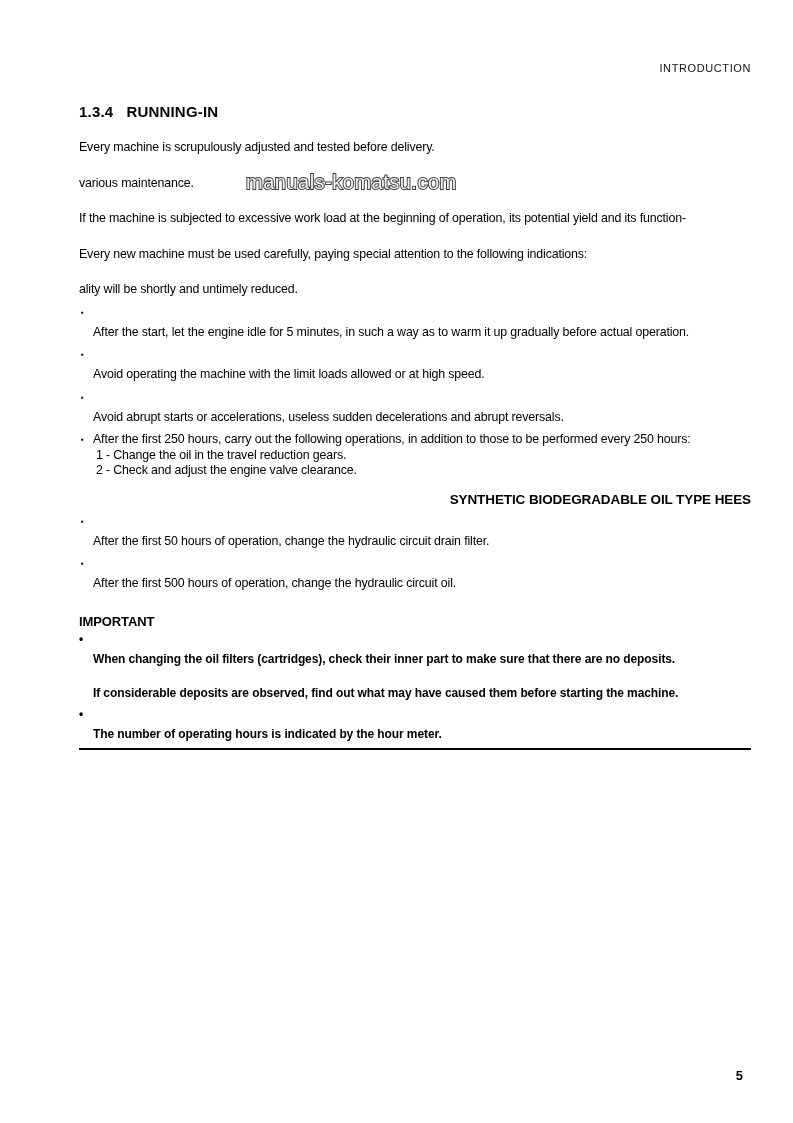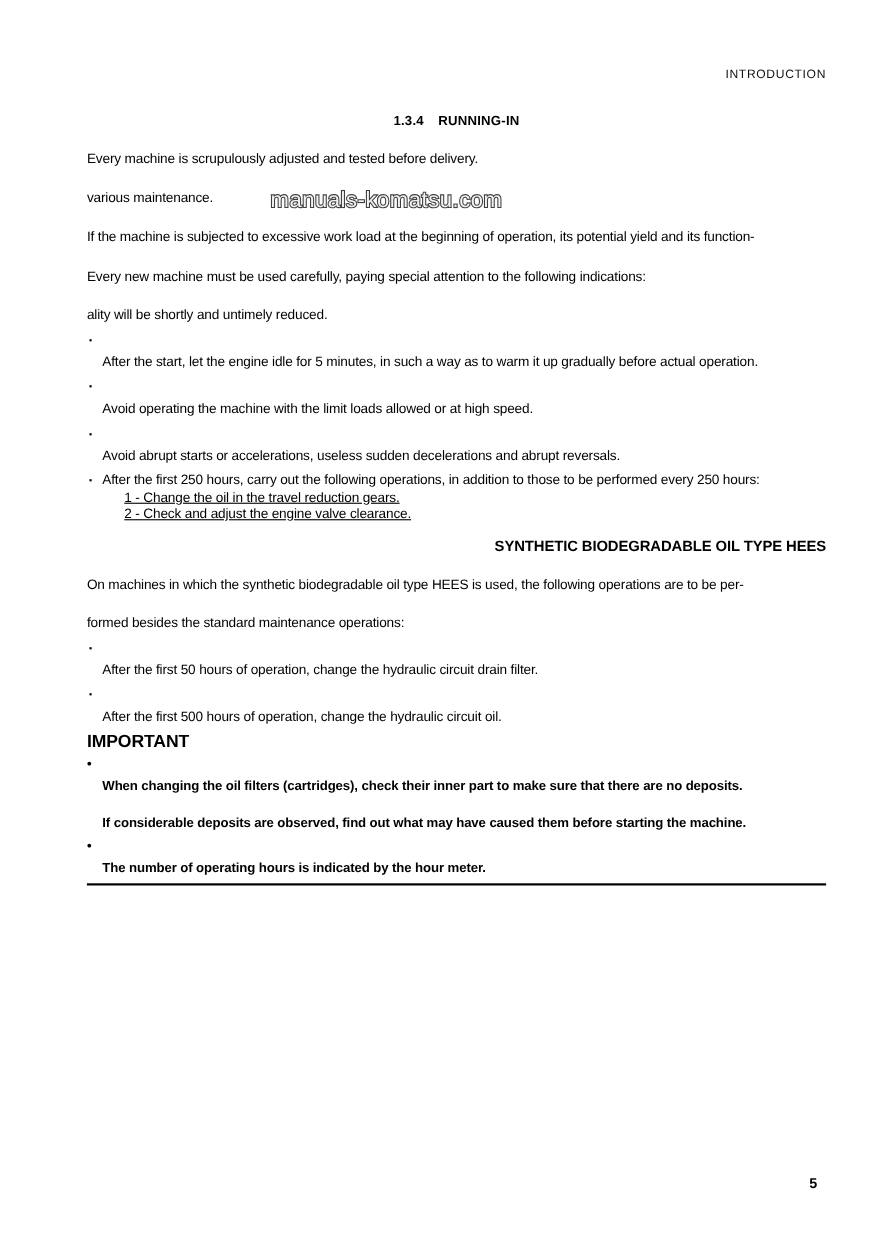"1.3.4 RUNNING-IN" h1.section-heading { font-size: 12px -> 15px; text-align: center -> none }
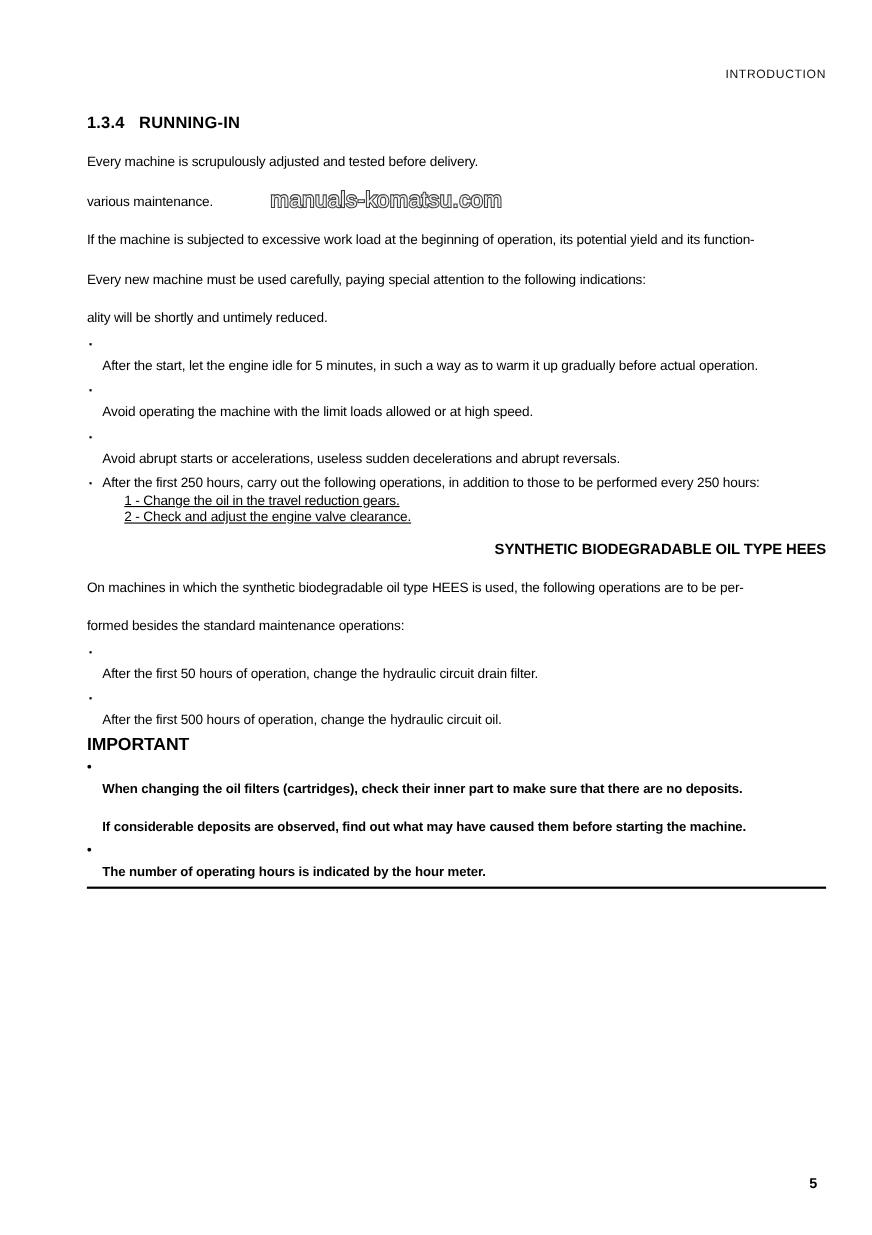"1 - Change the oil" .sub-line { margin-left: 20px -> 3px; text-decoration: underline -> none }
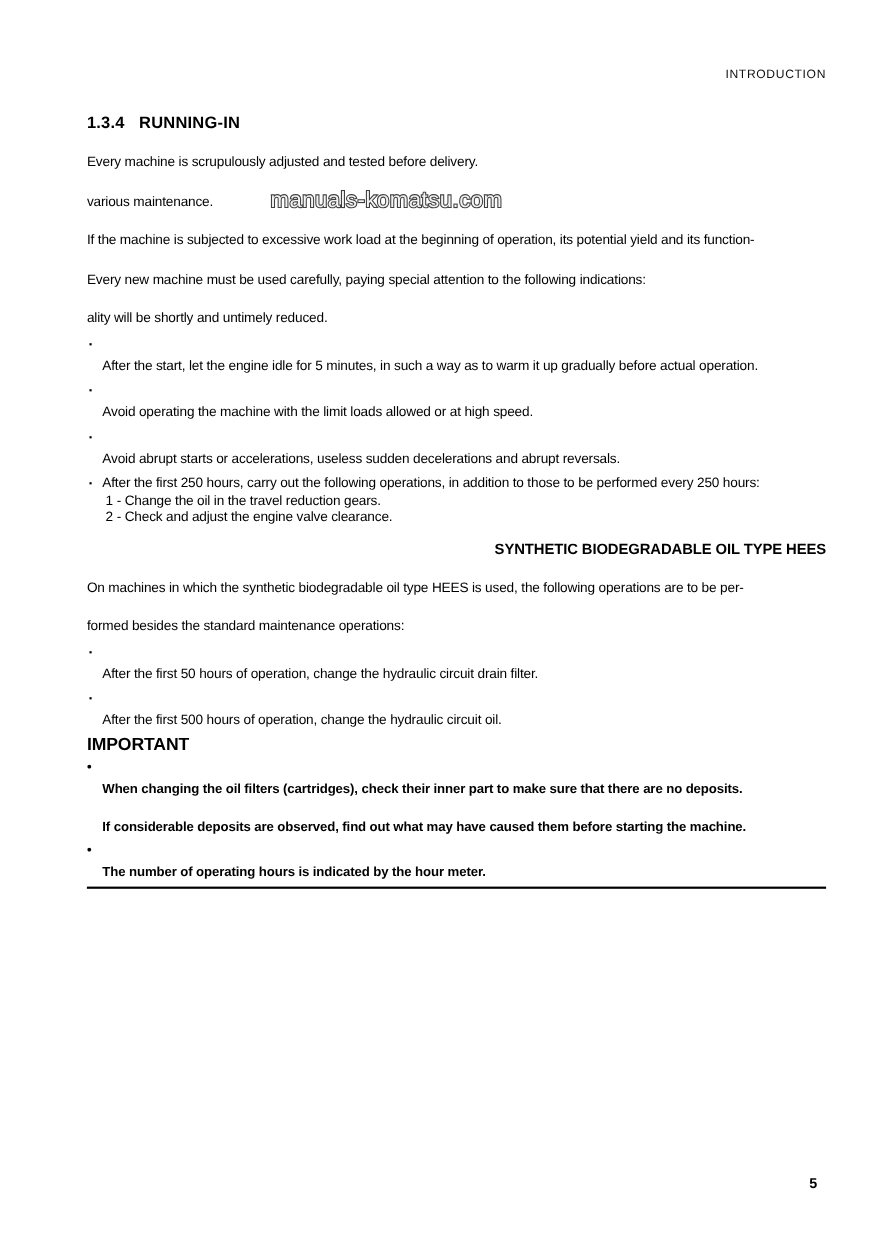"On machines in which the" div.body-text { html: <div> <div>On machines in which the synthetic biodegradable oil type HEES is used, the following operations are to be per-</div> <div>formed besides the standard maintenance operations:</div> </div> -> none }
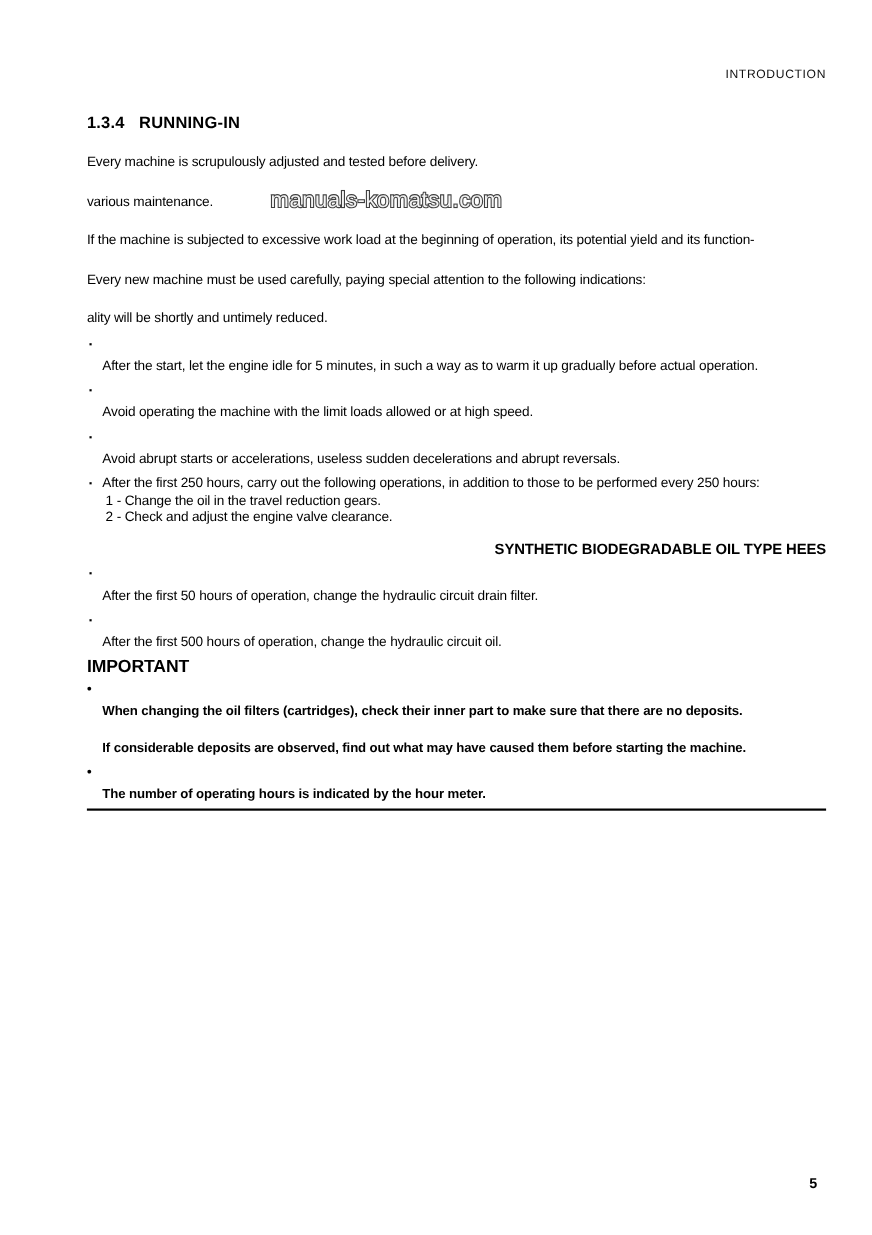"IMPORTANT" h3.important-heading { font-size: 16px -> 13px; margin-top: 6px -> 22px }
